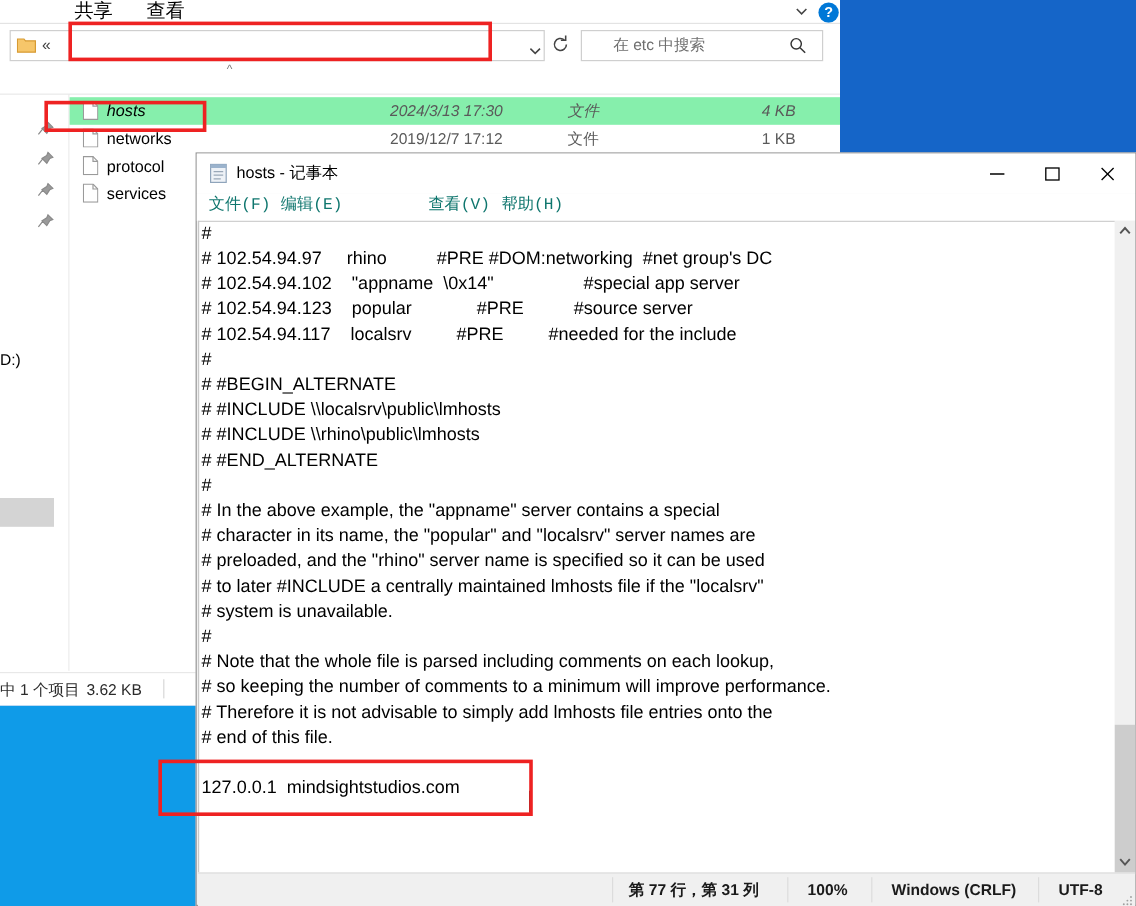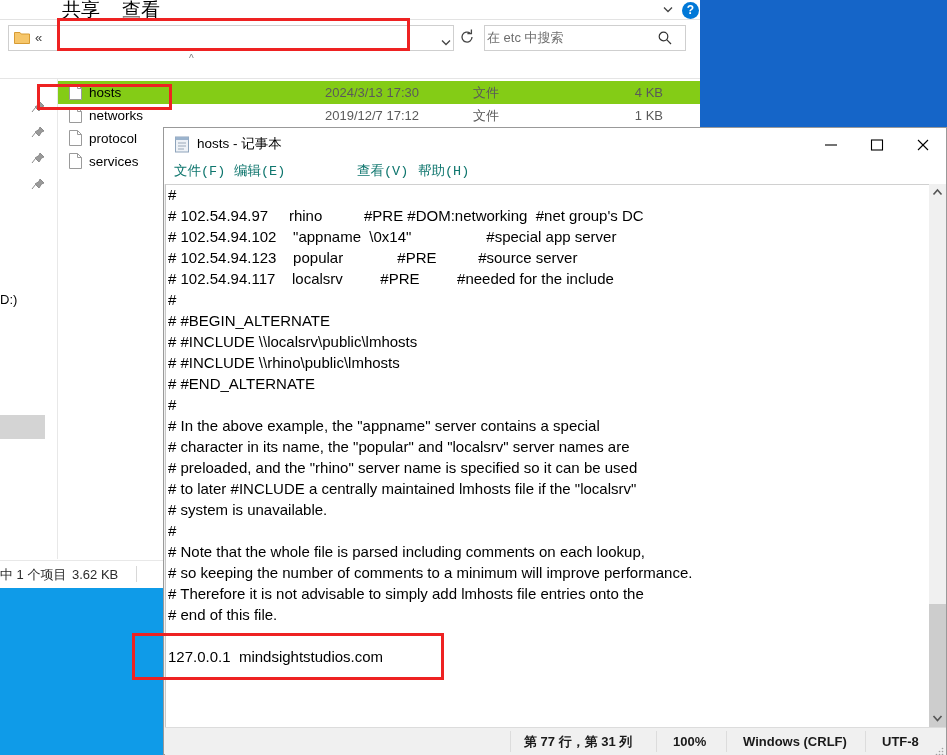"共享" .ribbon-tab { font-size: 19px -> 16px }
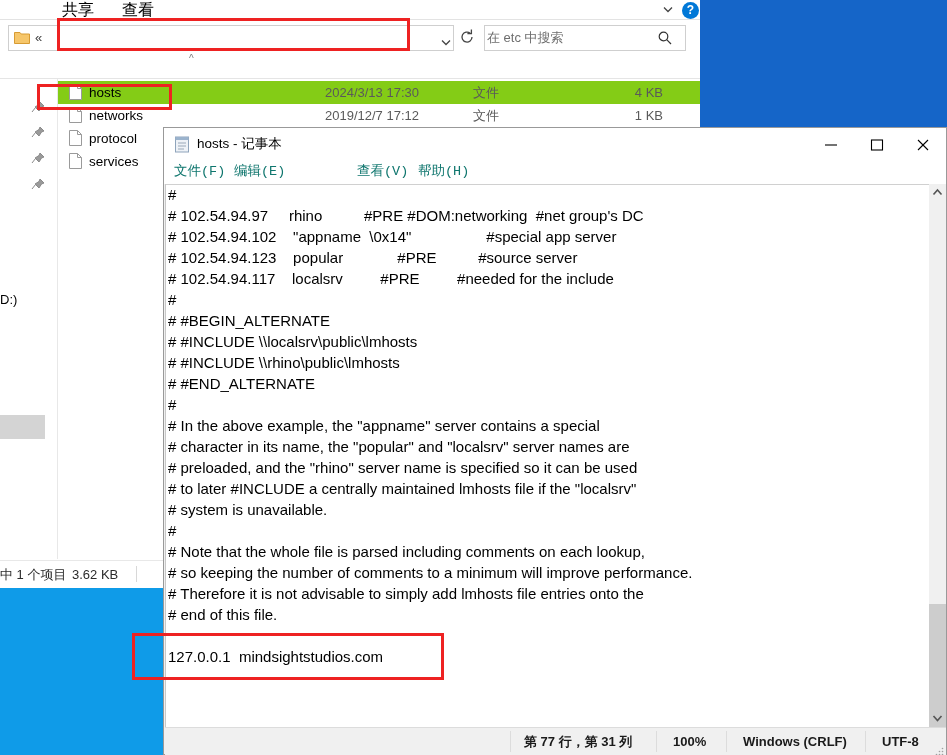"在 etc 中搜索" #search-text { left: 2px -> 26px }
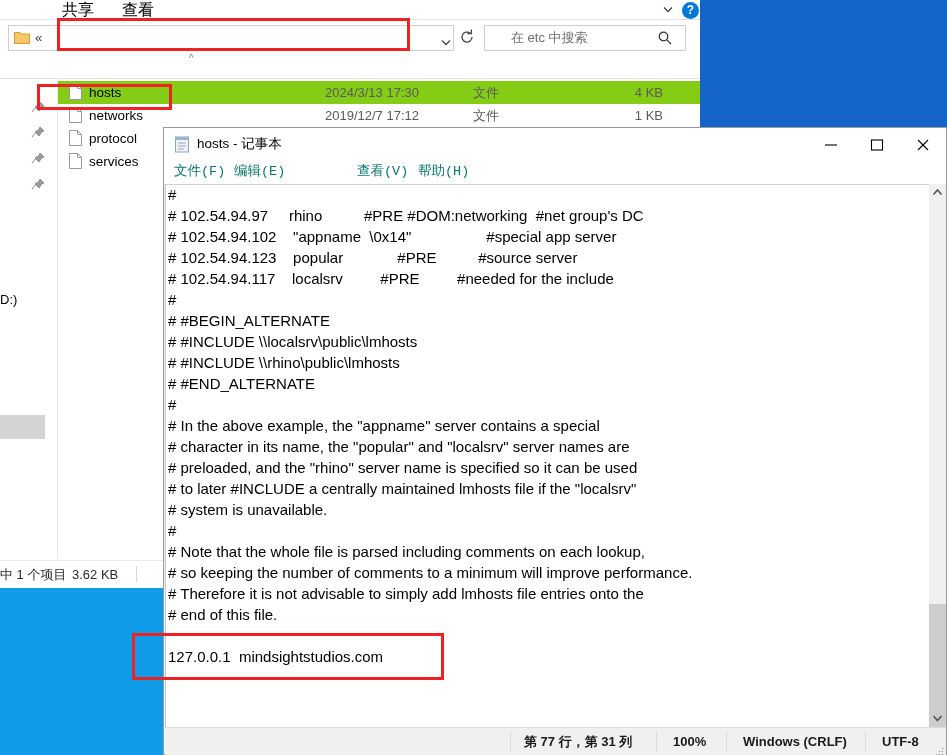"hosts" .file-row.selected { background: #84cc16 -> #86efac; font-style: none -> italic }
